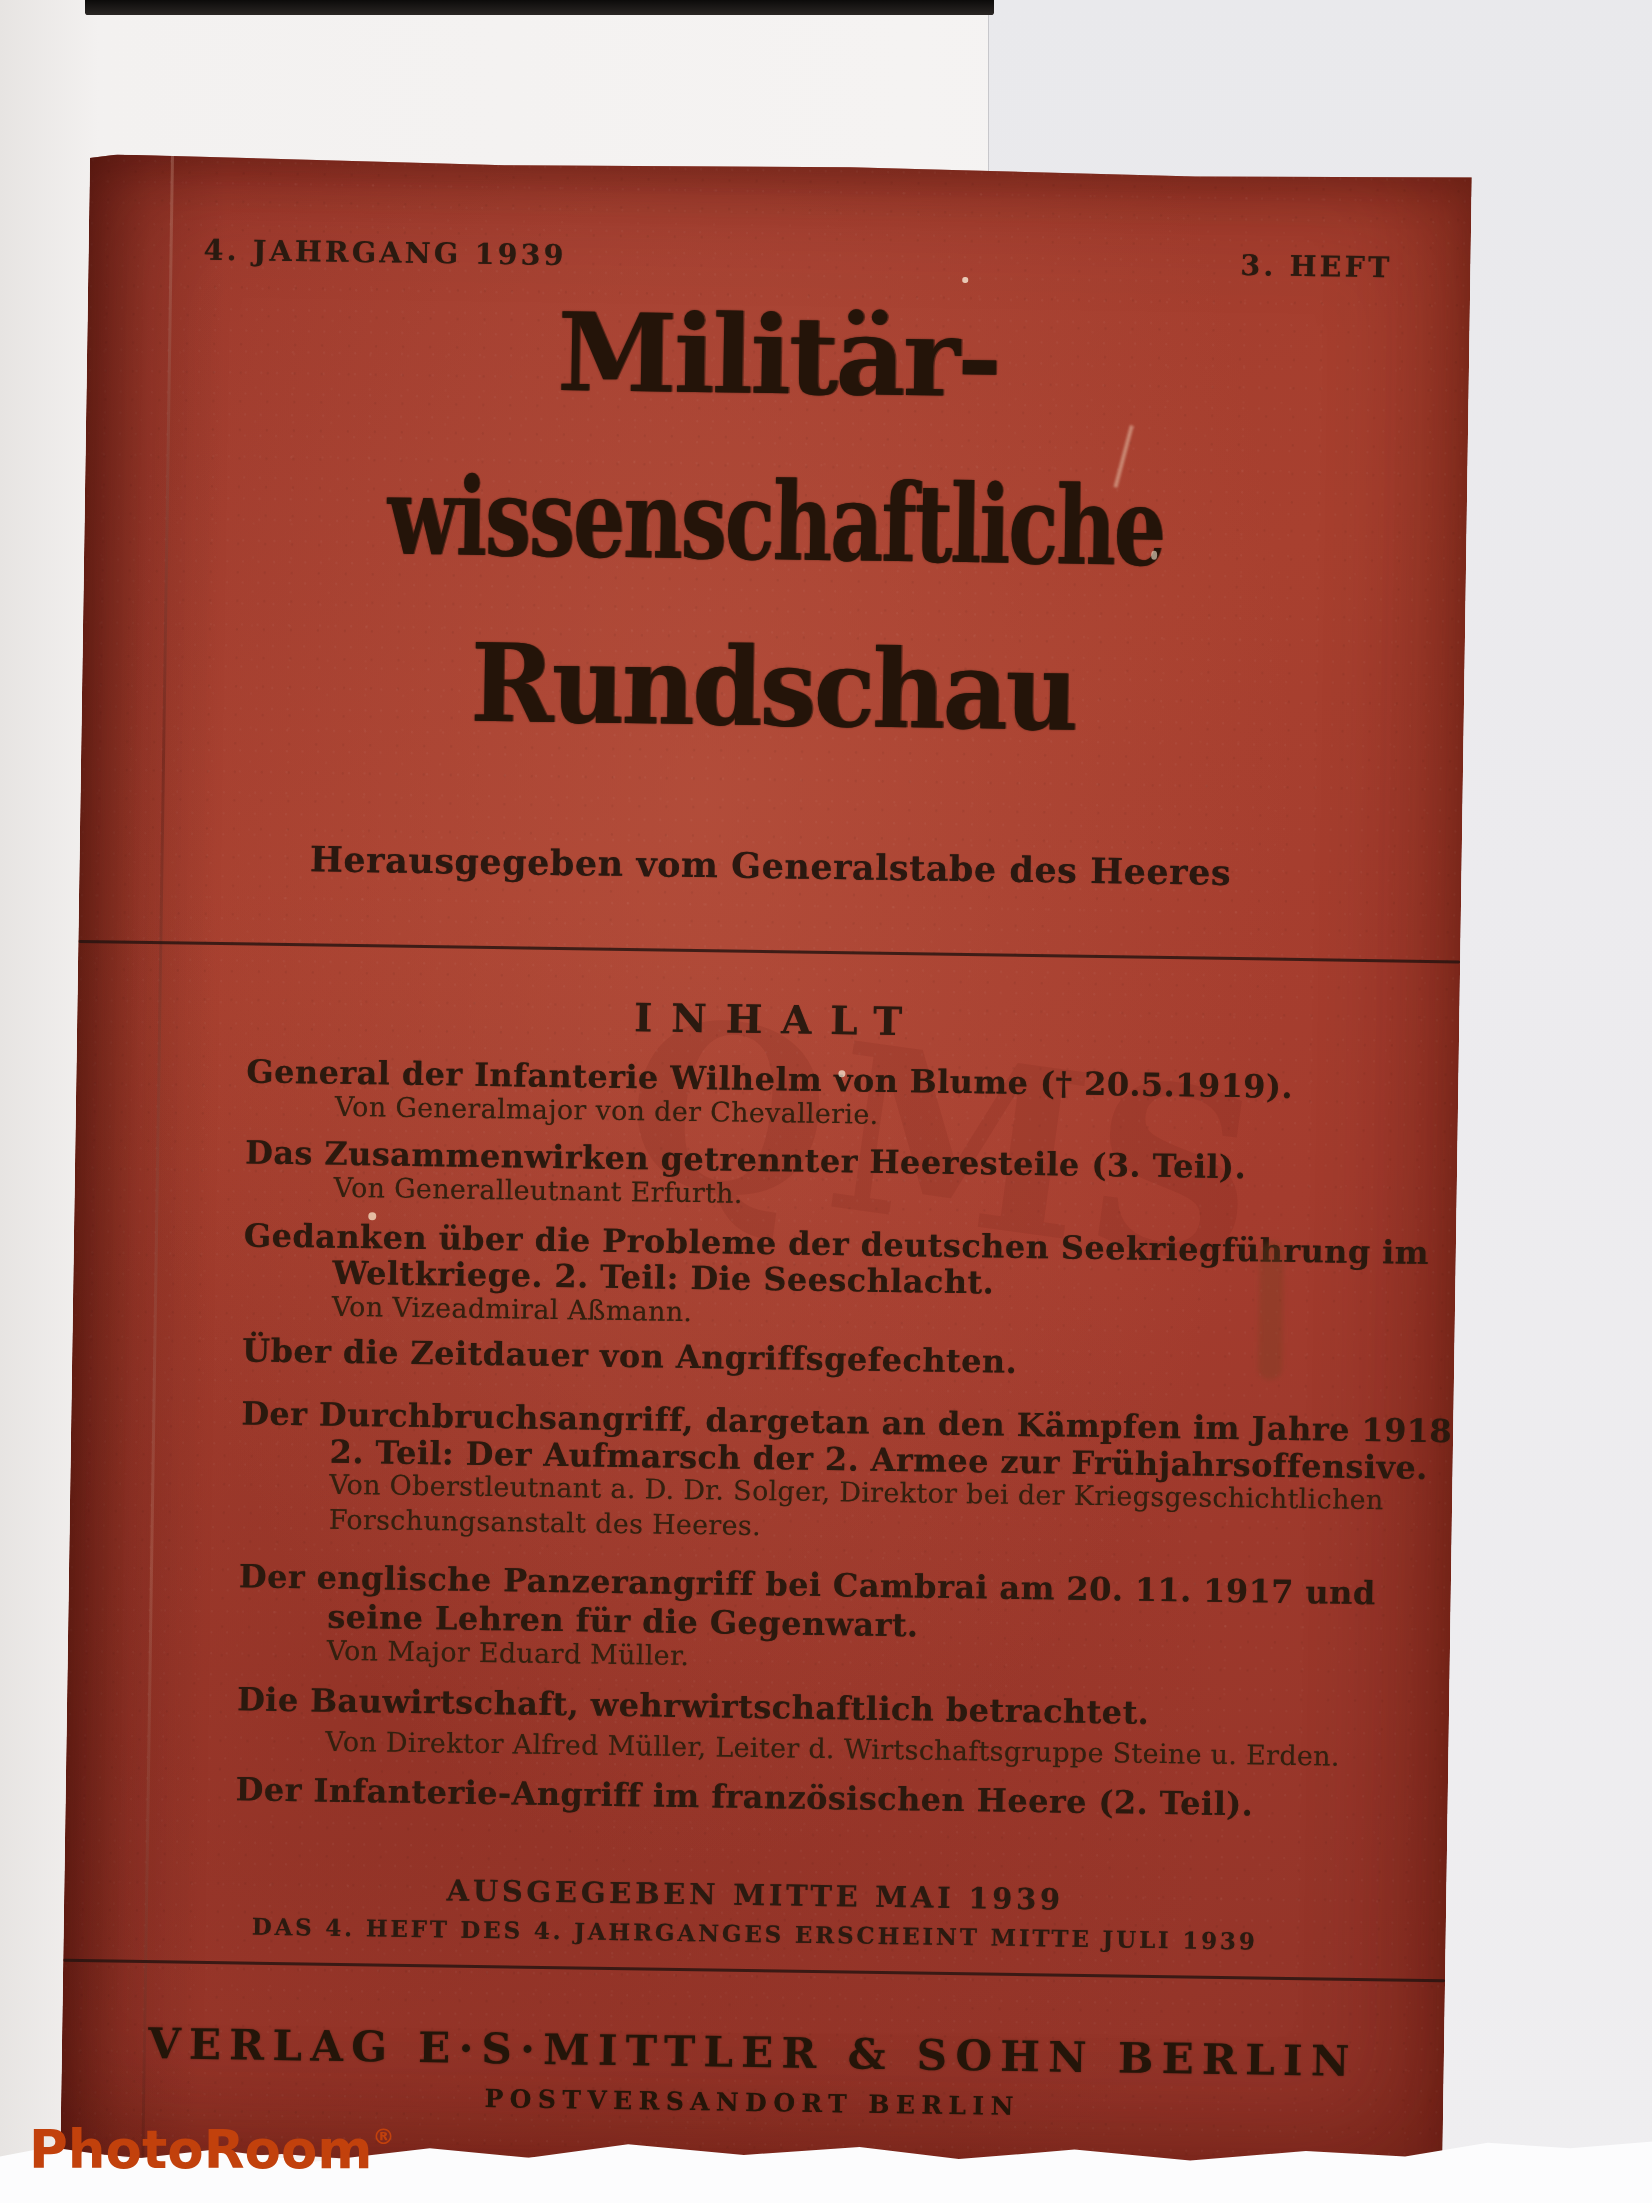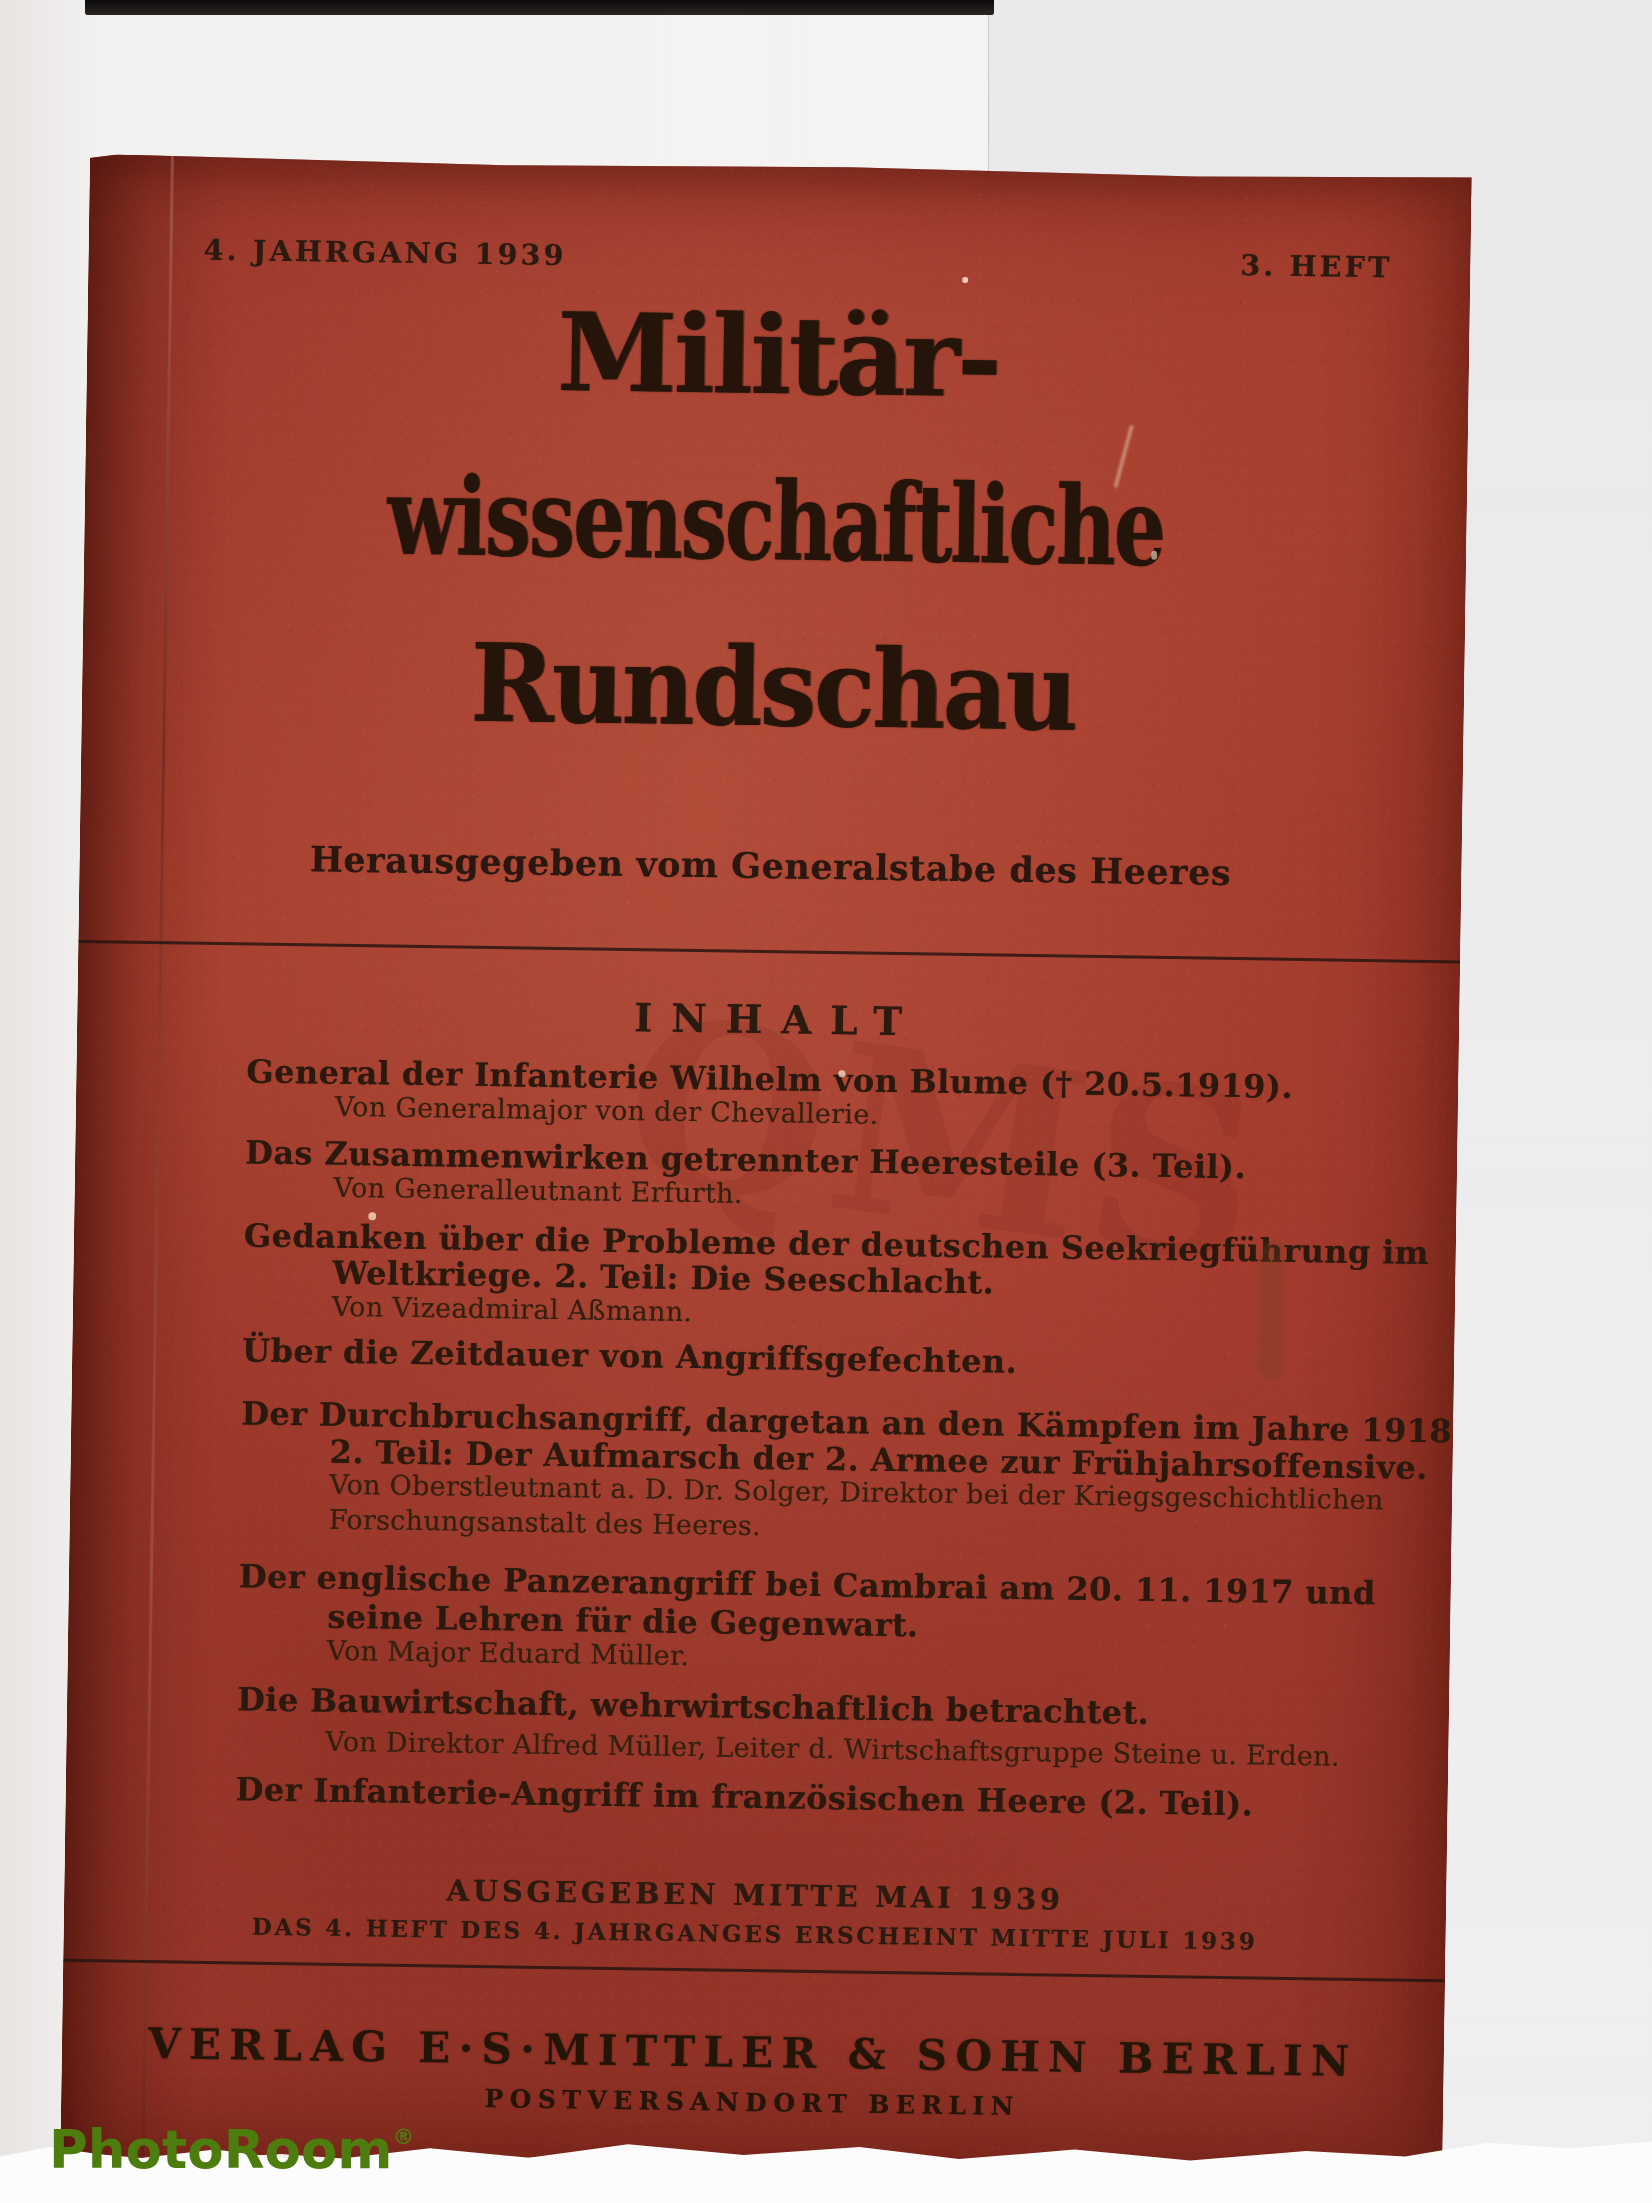"PhotoRoom®" .watermark { color: #4d7c0f -> #c2410c; margin-left: 20px -> none }
